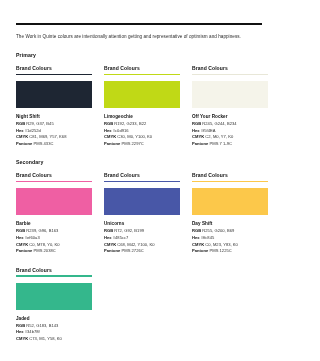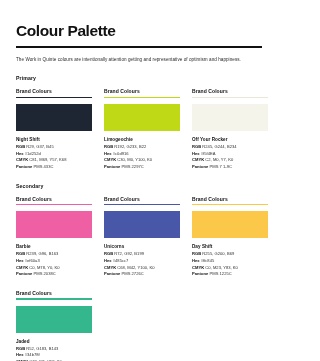"Colour Palette" h1.page-title { html: <h1>Colour Palette</h1> -> none }
